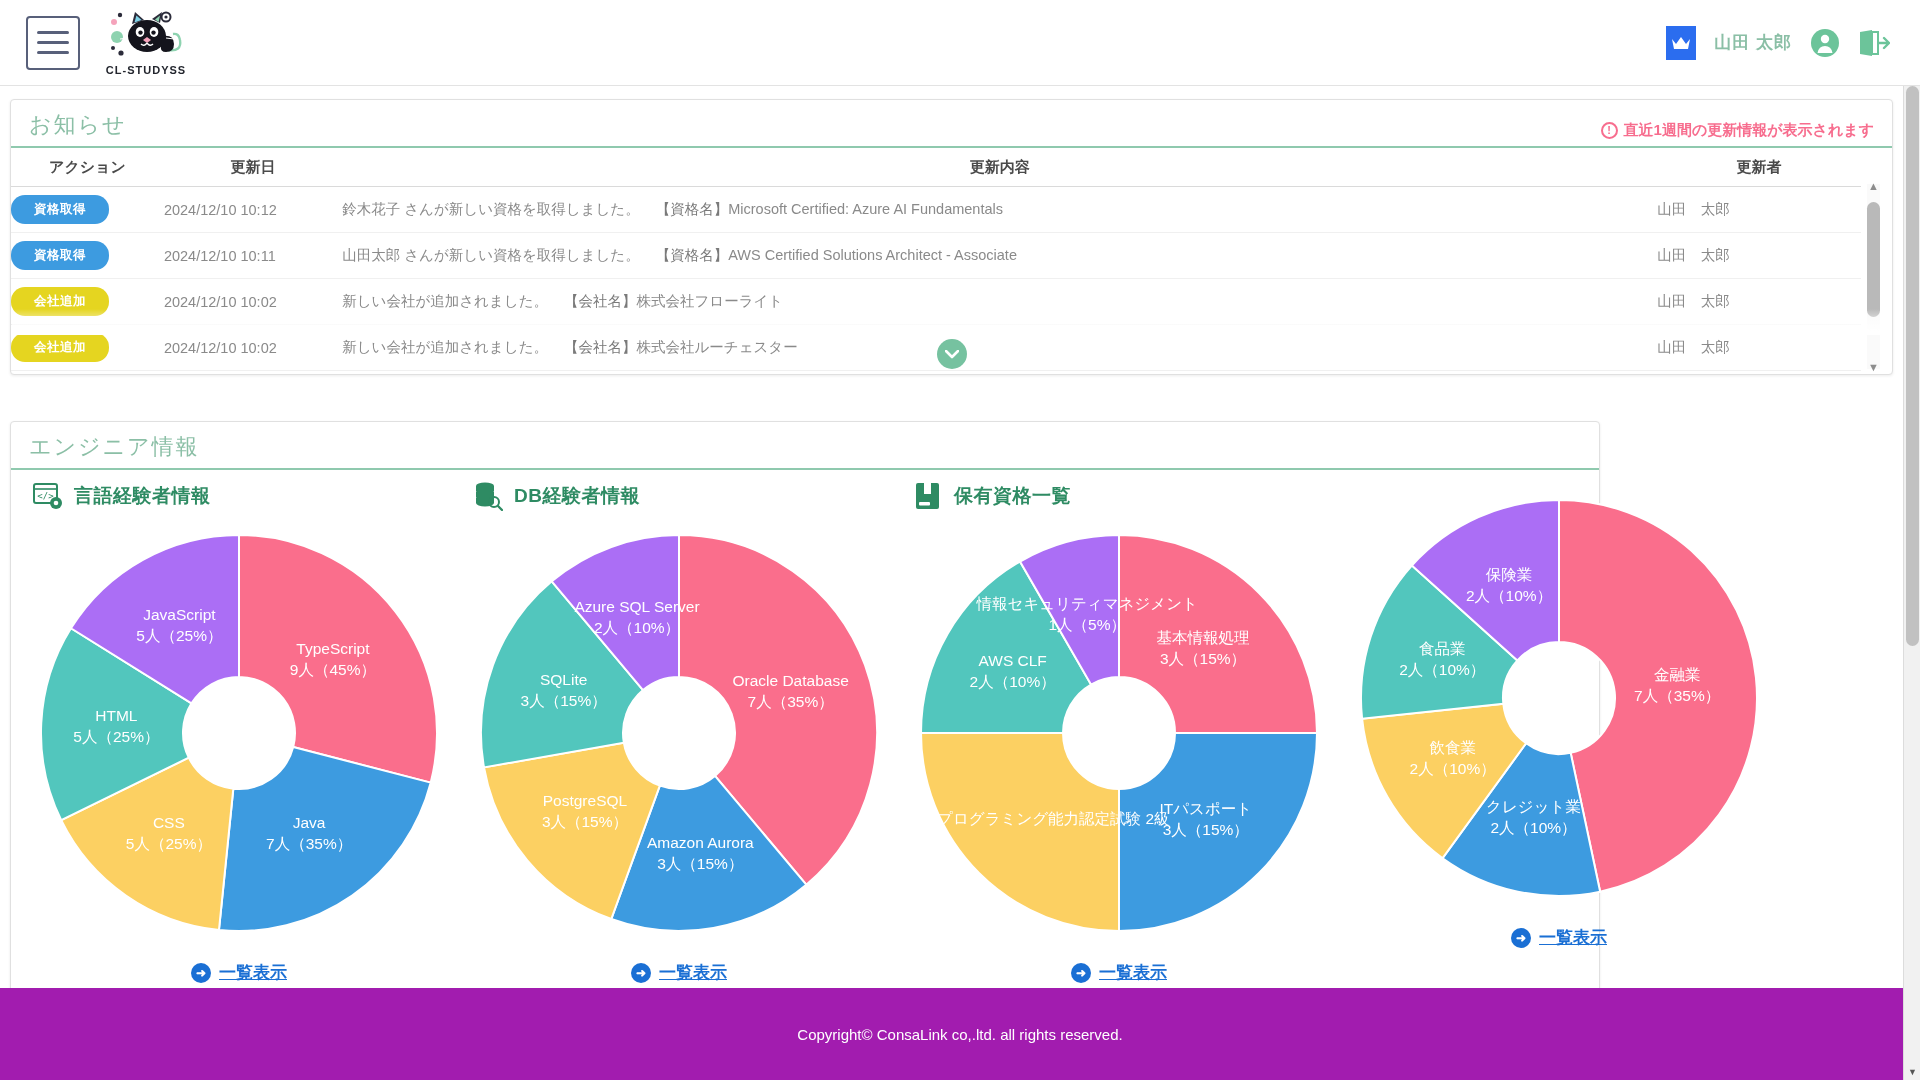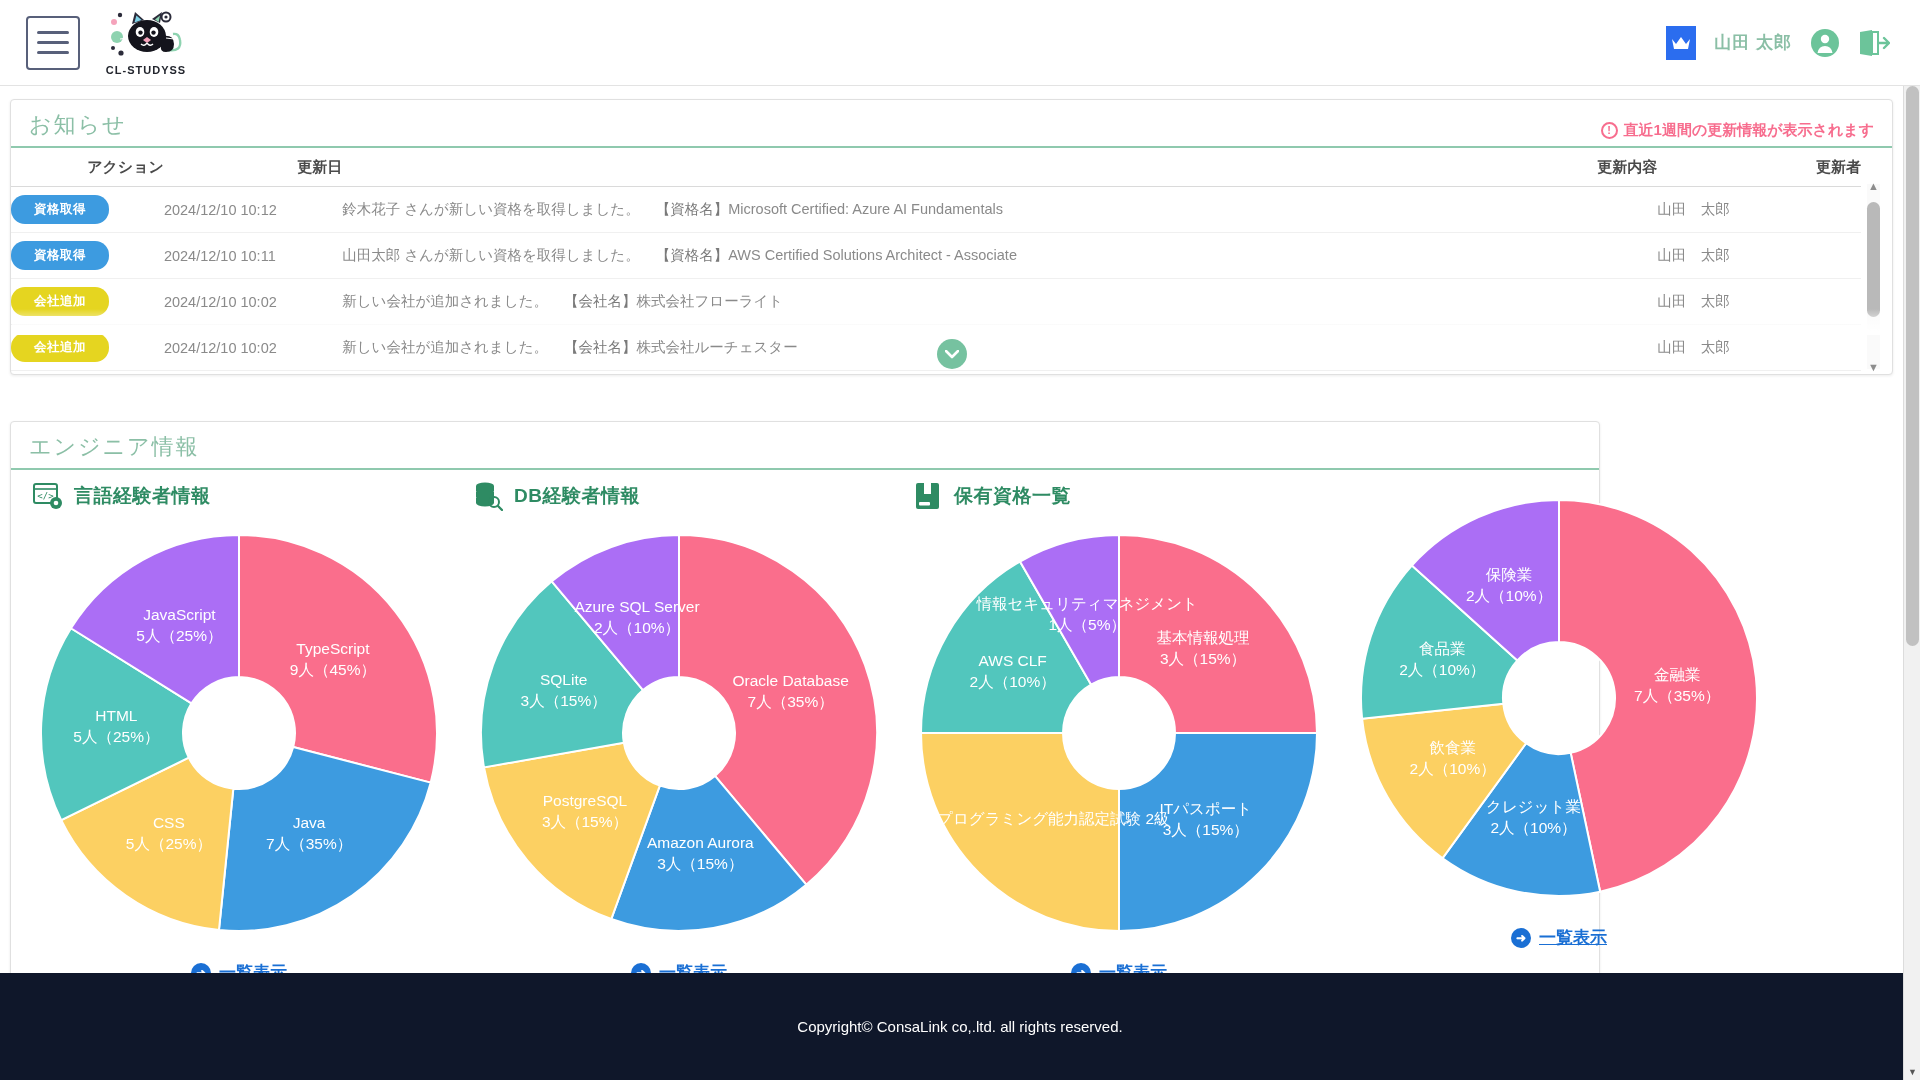"アクション" table.ntable th { text-align: right -> center }
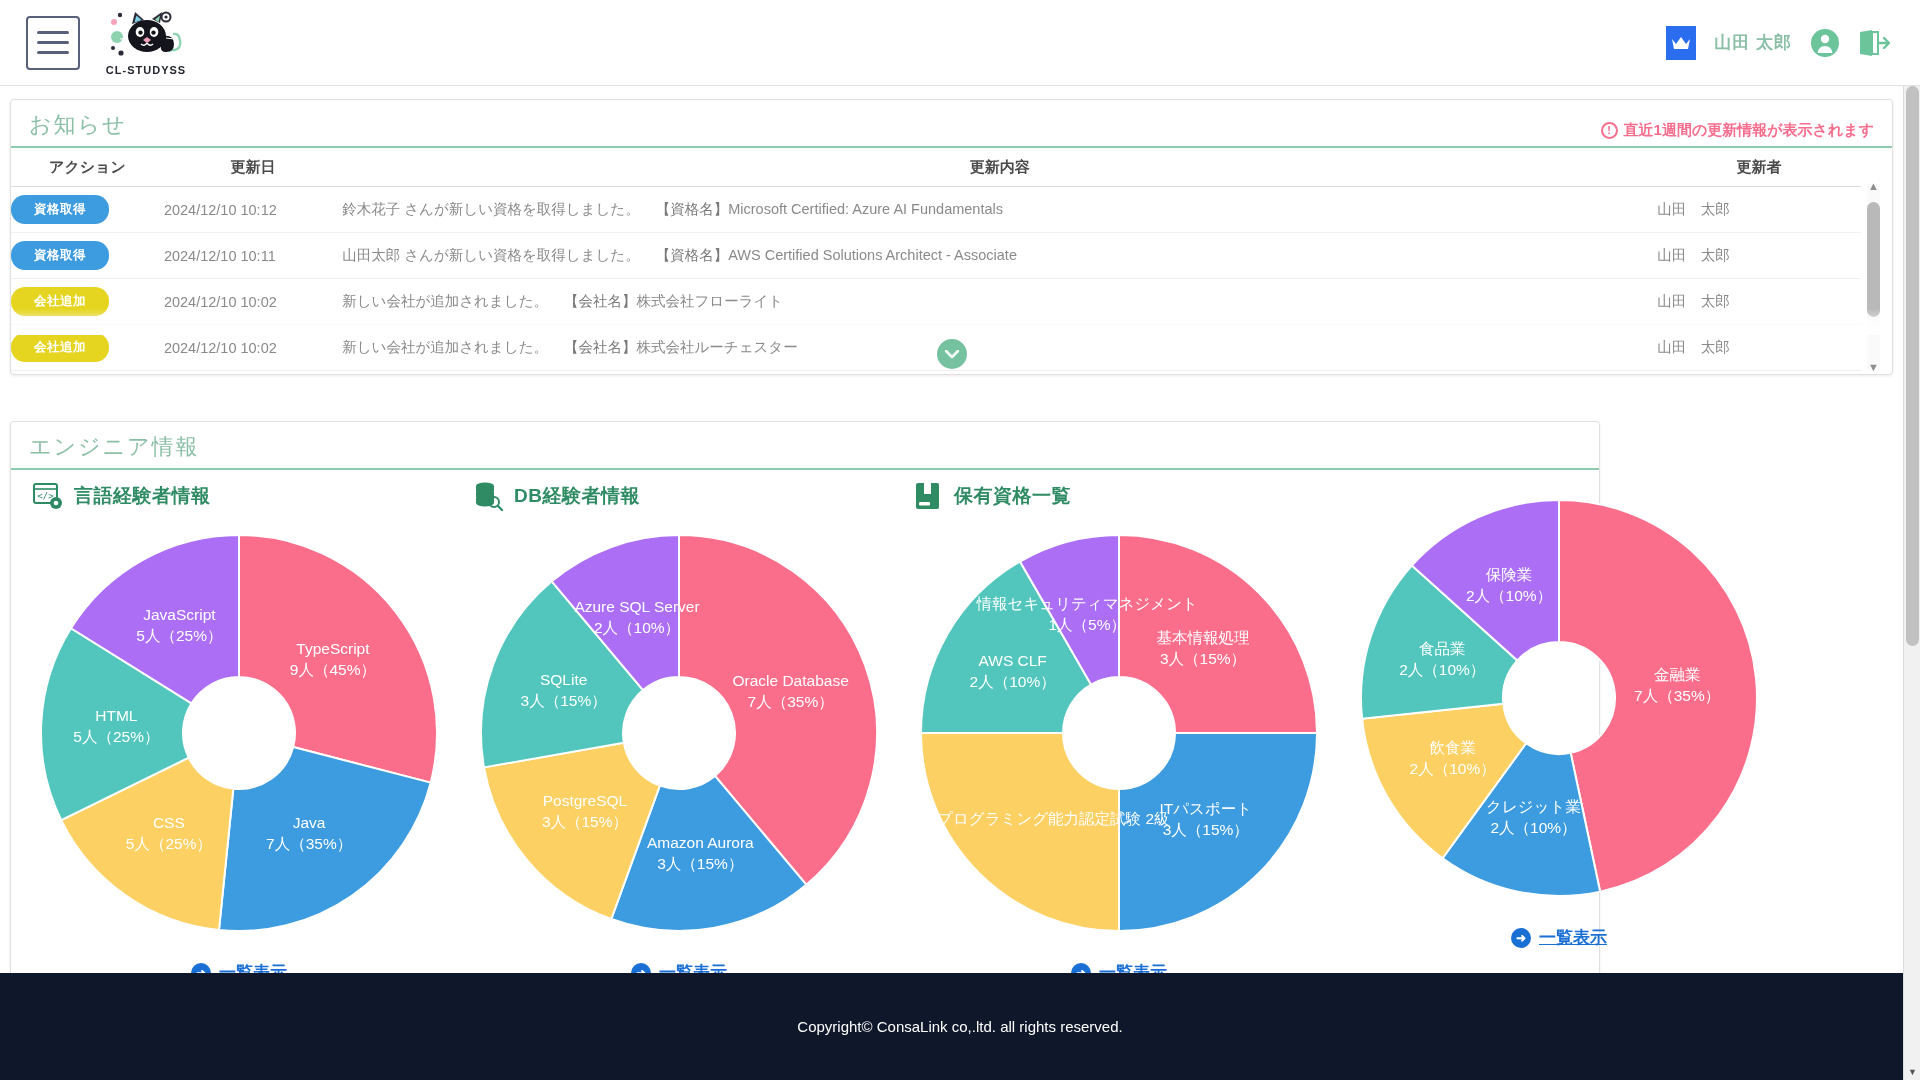"Copyright© ConsaLink co,.ltd. all rights" .footer { background: #0f172a -> #a21caf; height: 107px -> 92px }
